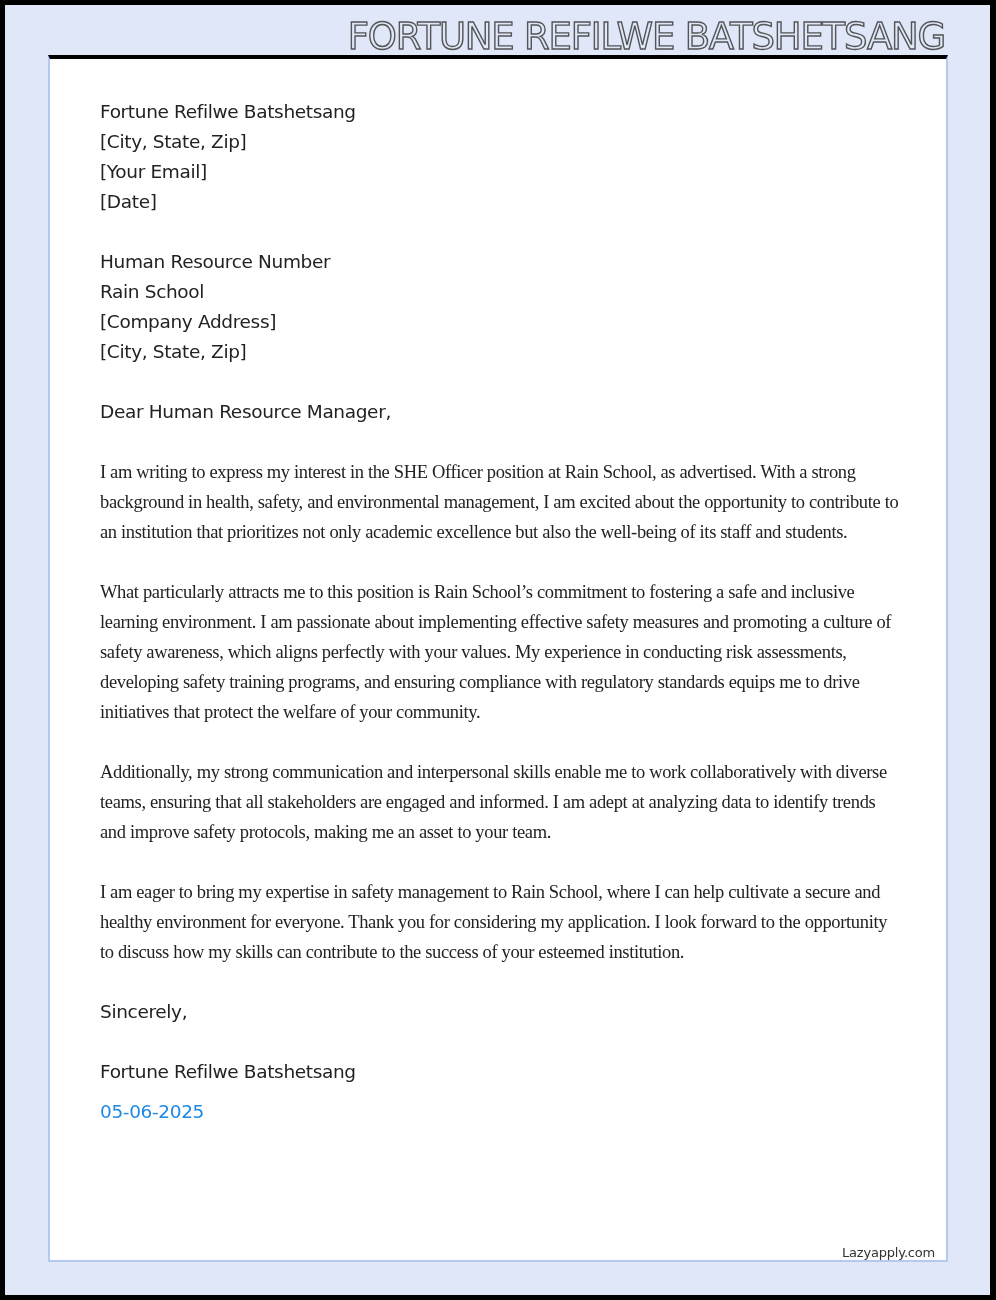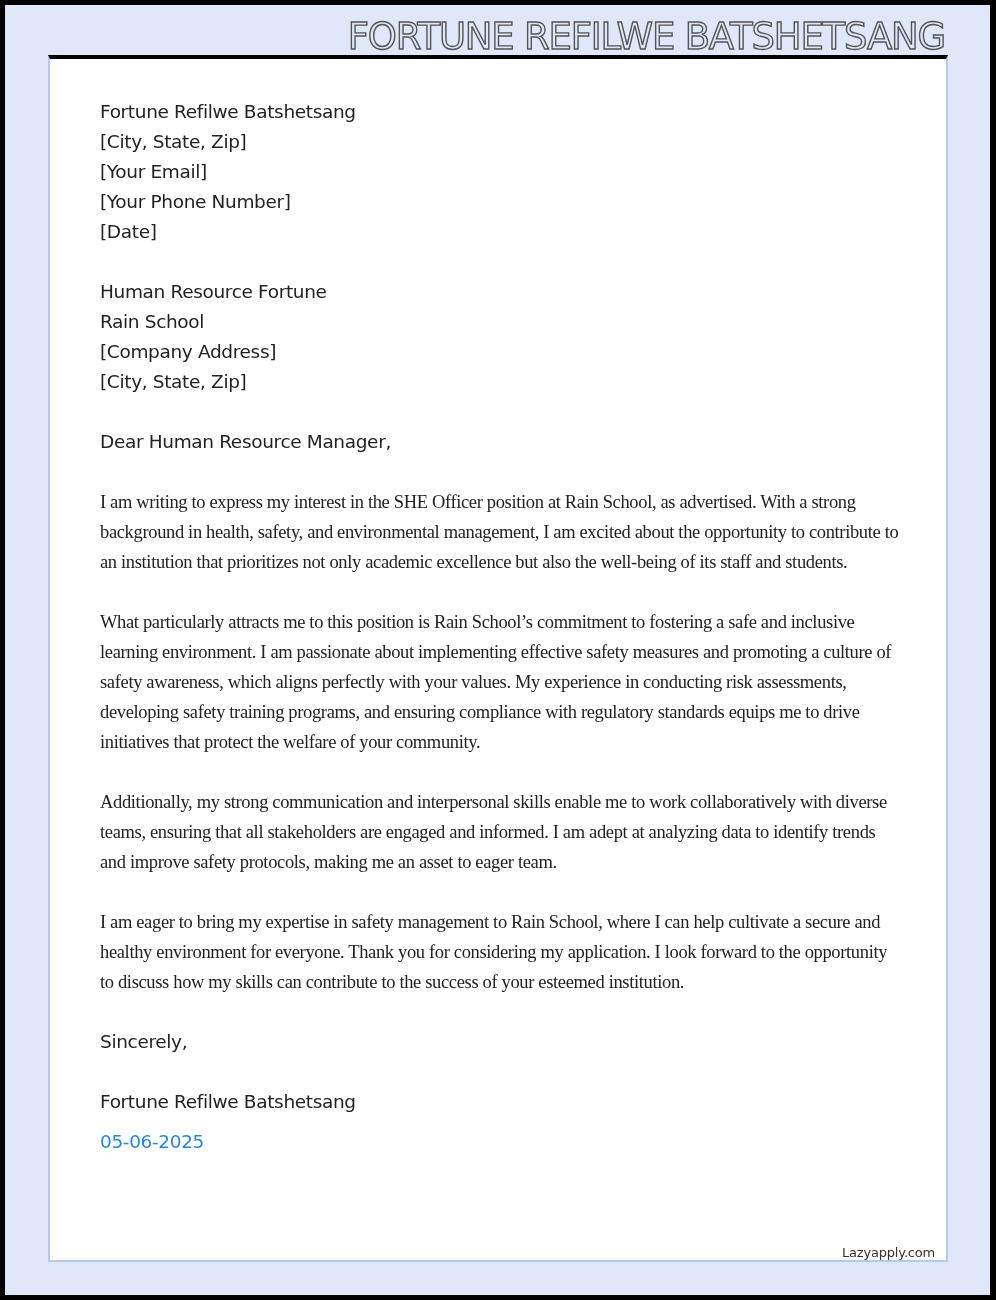"[Your Phone Number]" span.line { html: <span>[Your Phone Number]</span> -> none }
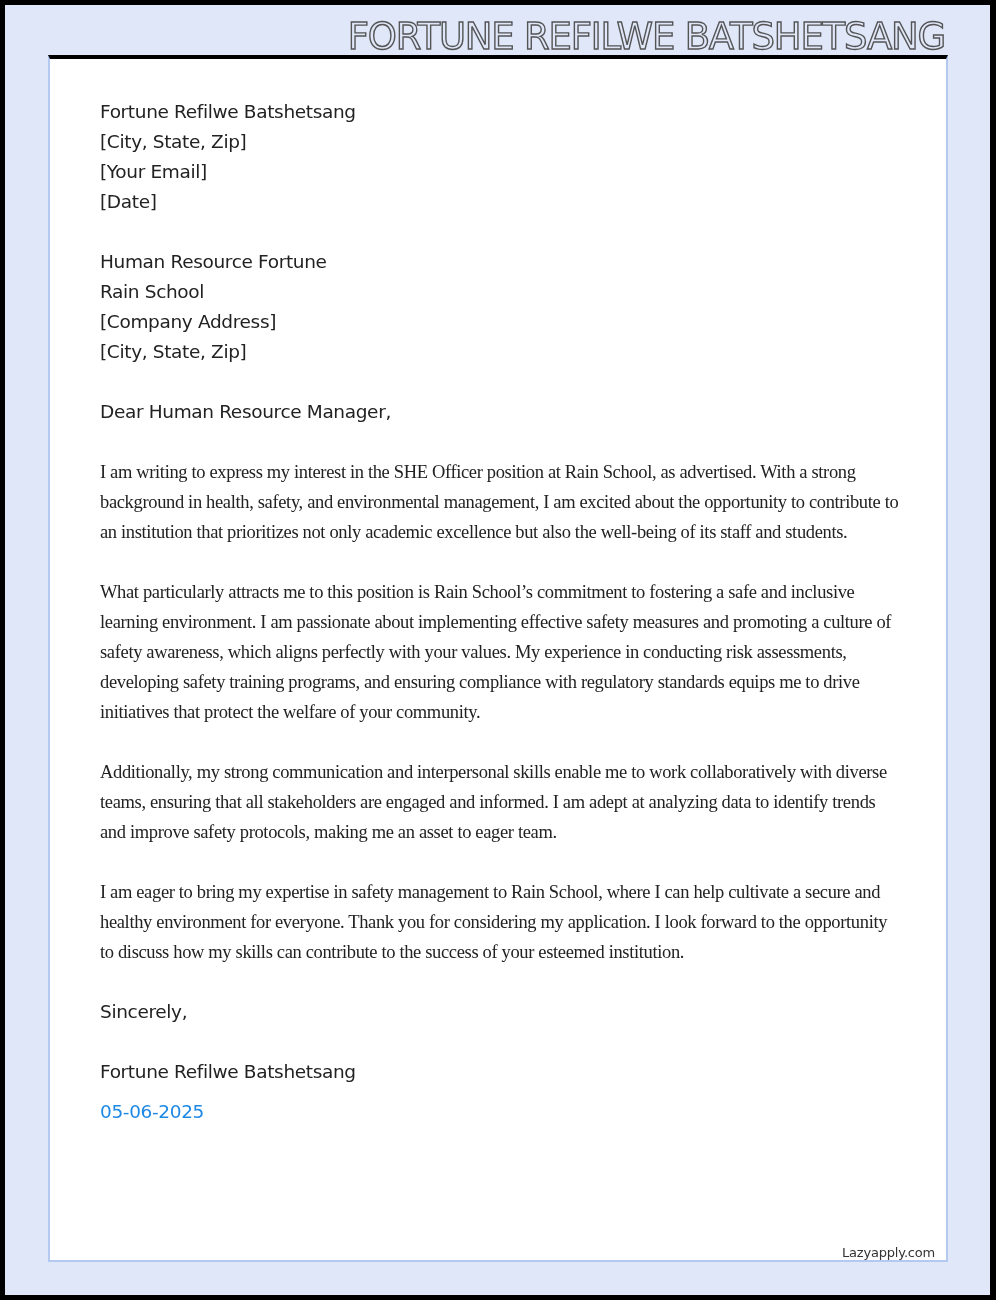"Human Resource Fortune" span.line { text: Fortune -> Number }
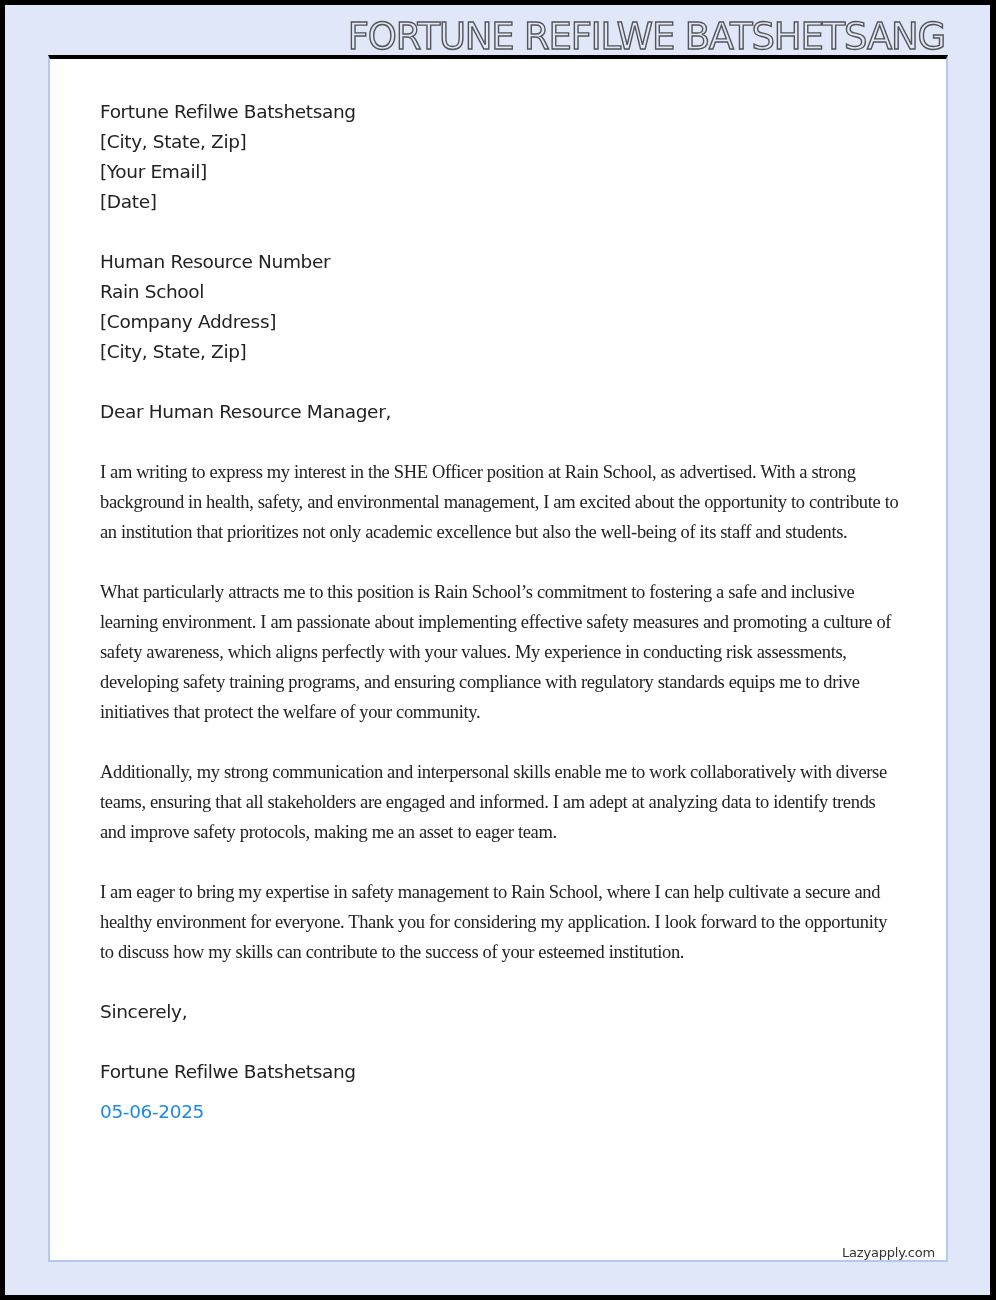"Additionally, my strong communication" p { text: eager -> your }
